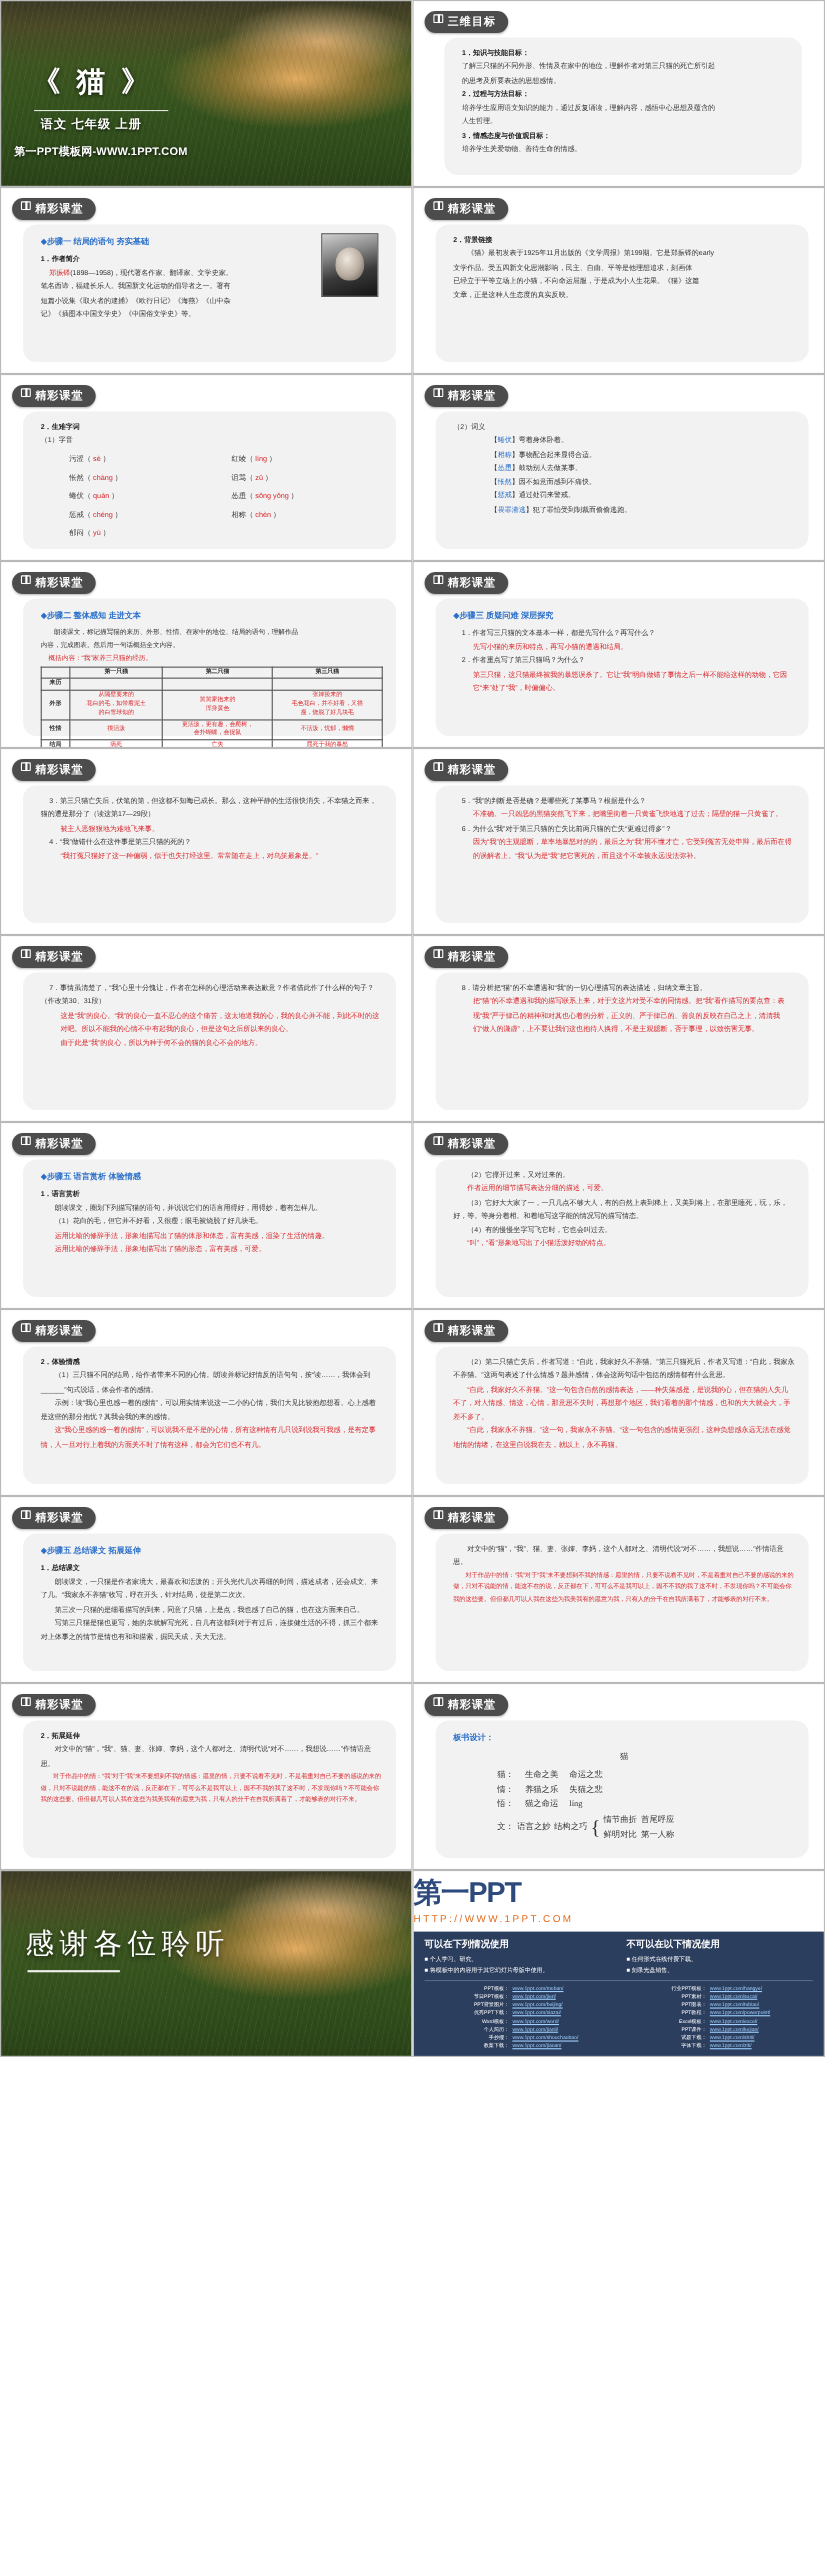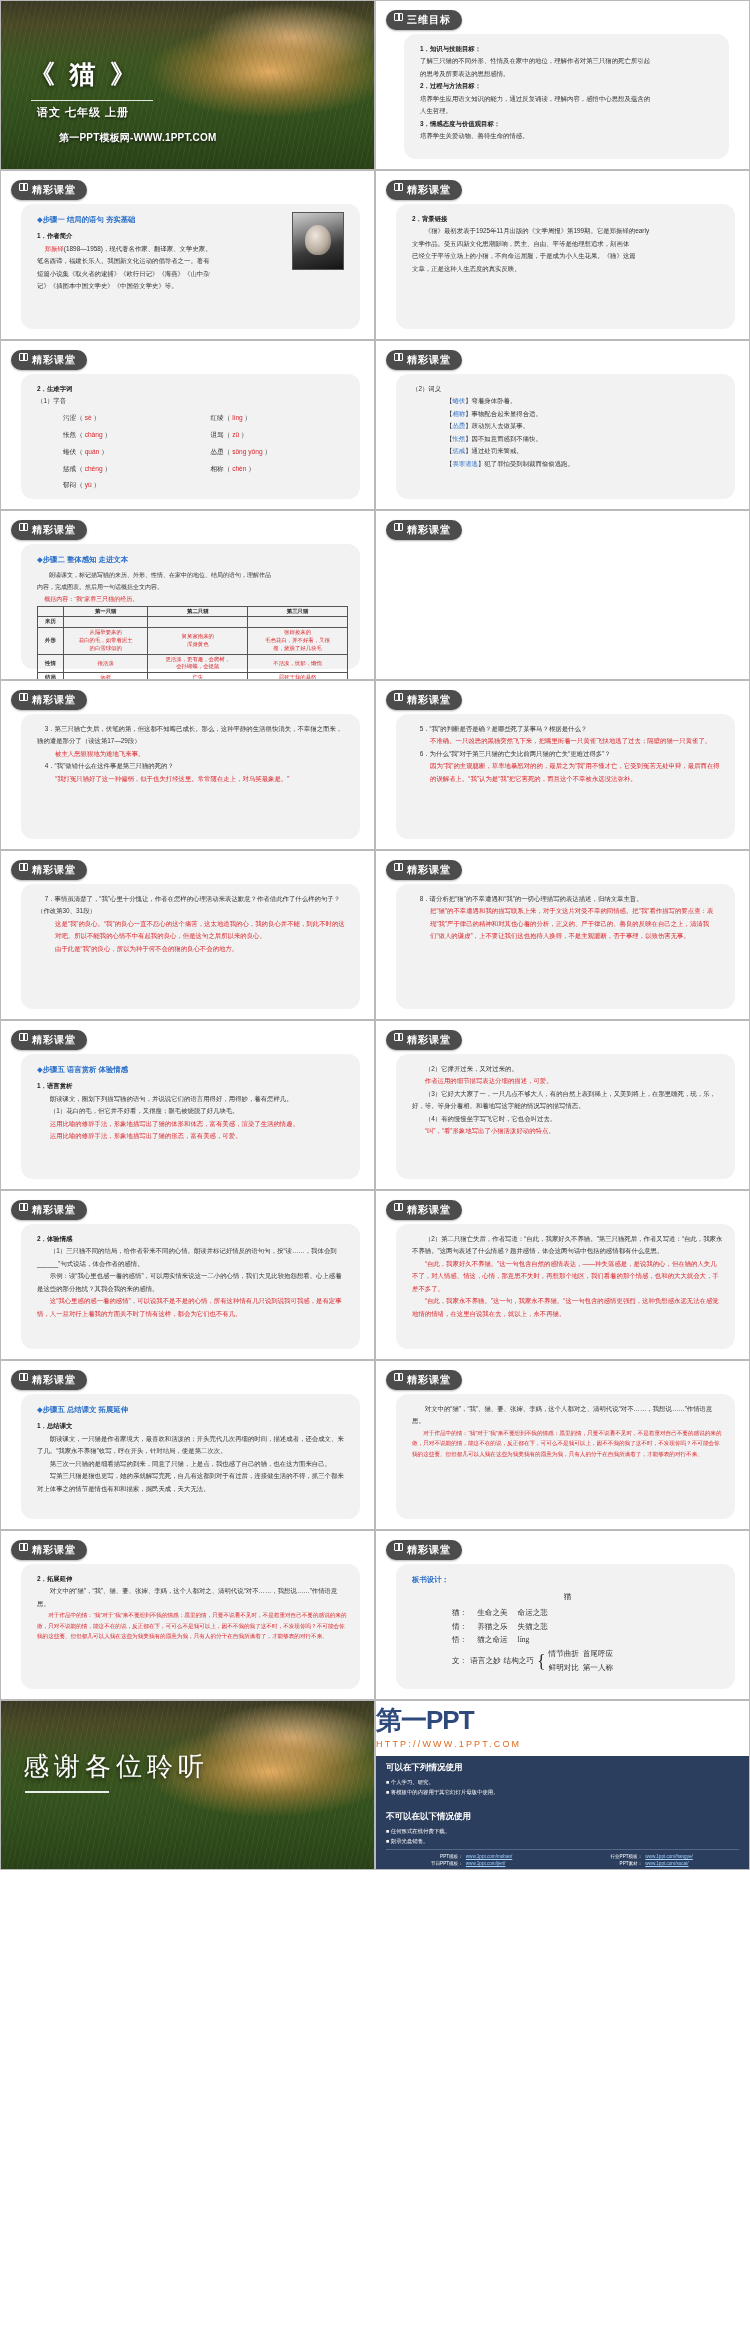"第一PPT模板网-WWW.1PPT.COM" .cover-badge { margin-left: 46px -> none }
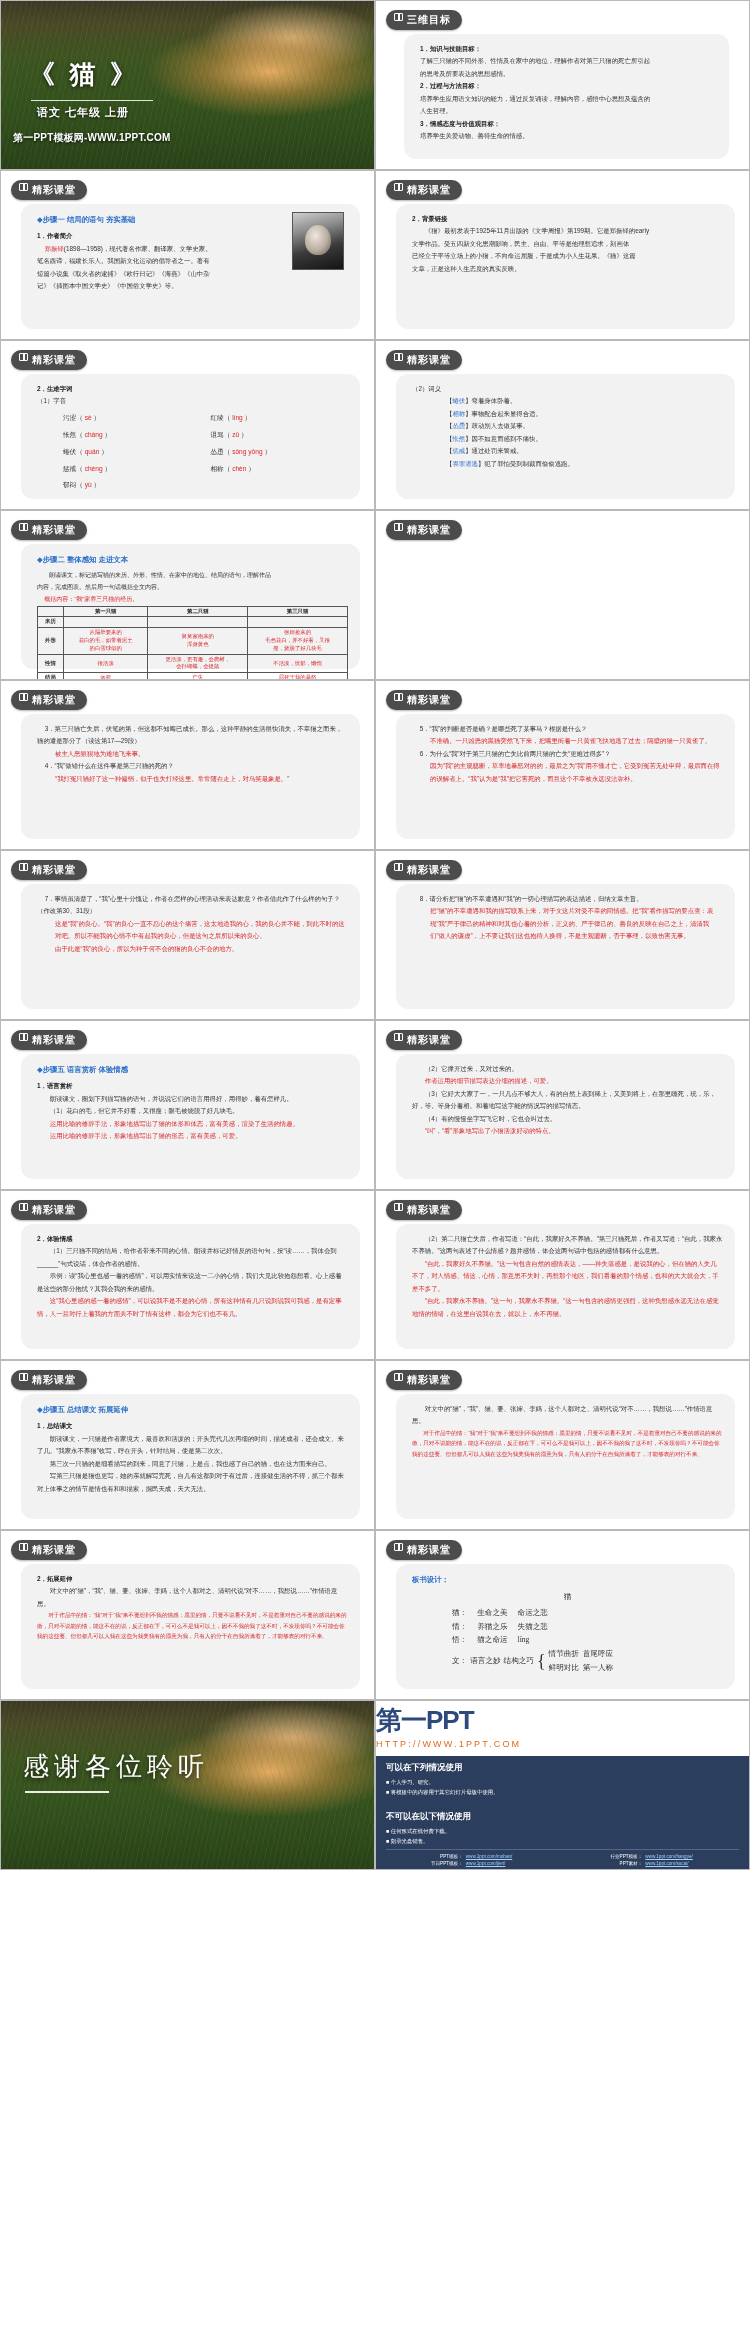"◆步骤三 质疑问难 深层探究" div.body { html: none -> <div> <div>◆步骤三 质疑问难 深层探究</div> <div>1．作者写三只猫的文本基本一样，都是先写什么？再写什么？</div> <div>先写小猫的来历和特点，再写小猫的遭遇和结局。</div> <div>2．作者重点写了第三只猫吗？为什么？</div> <div>第三只猫，这只猫最终被我的暴怒误杀了。它让“我”明白做错了事情之后一样不能给这样的动物，它因它“来”处了“我”，时偏偏心。</div> </div> }
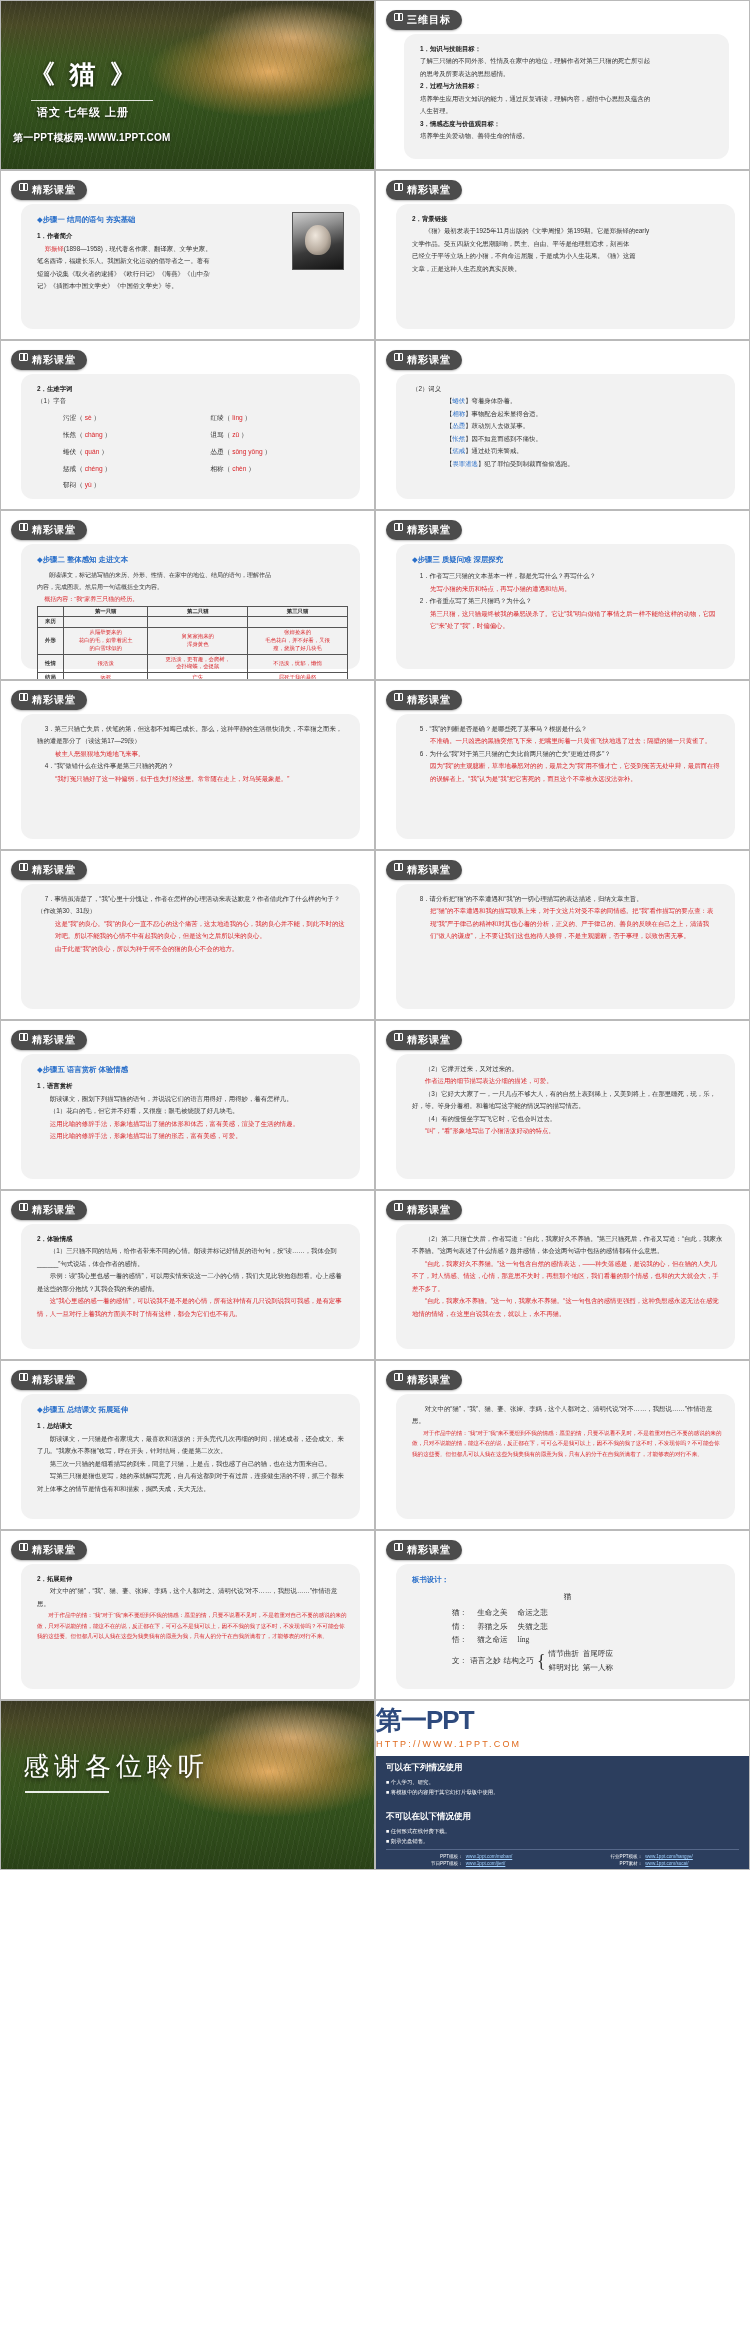"可以在下列情况使用" .navy-cols { flex-direction: column -> none }
